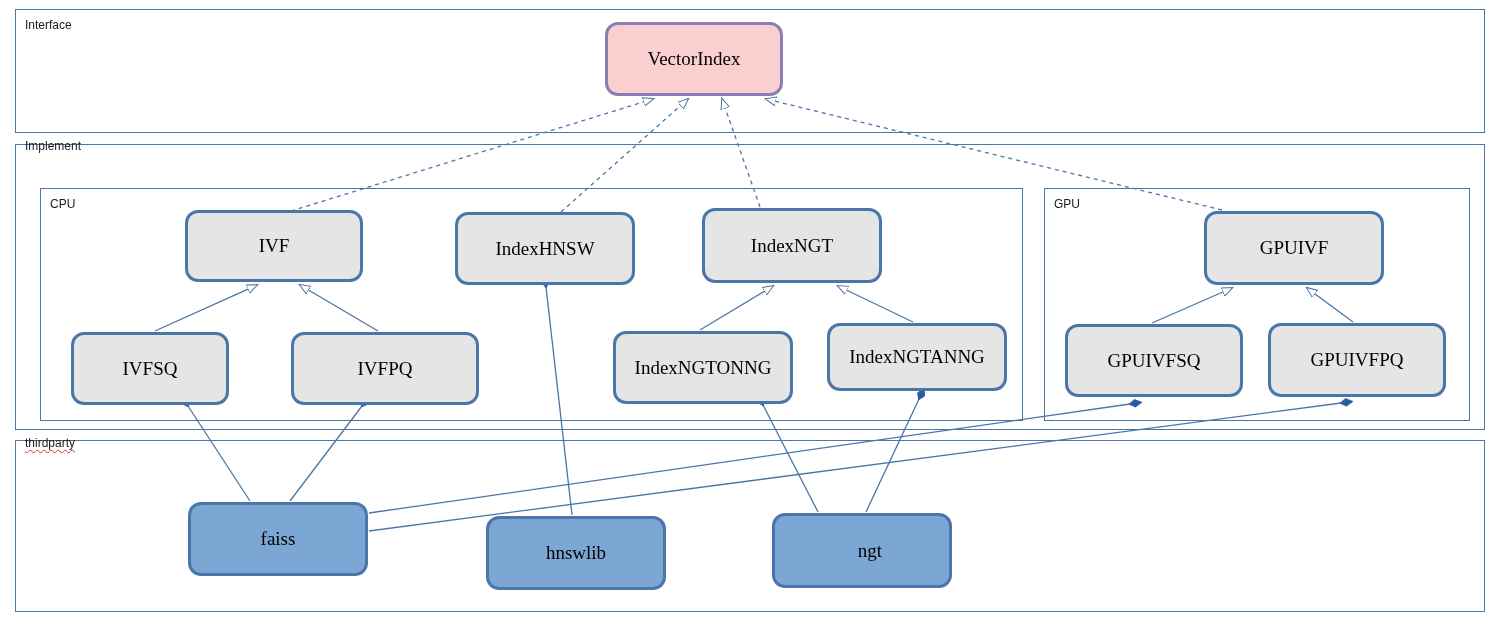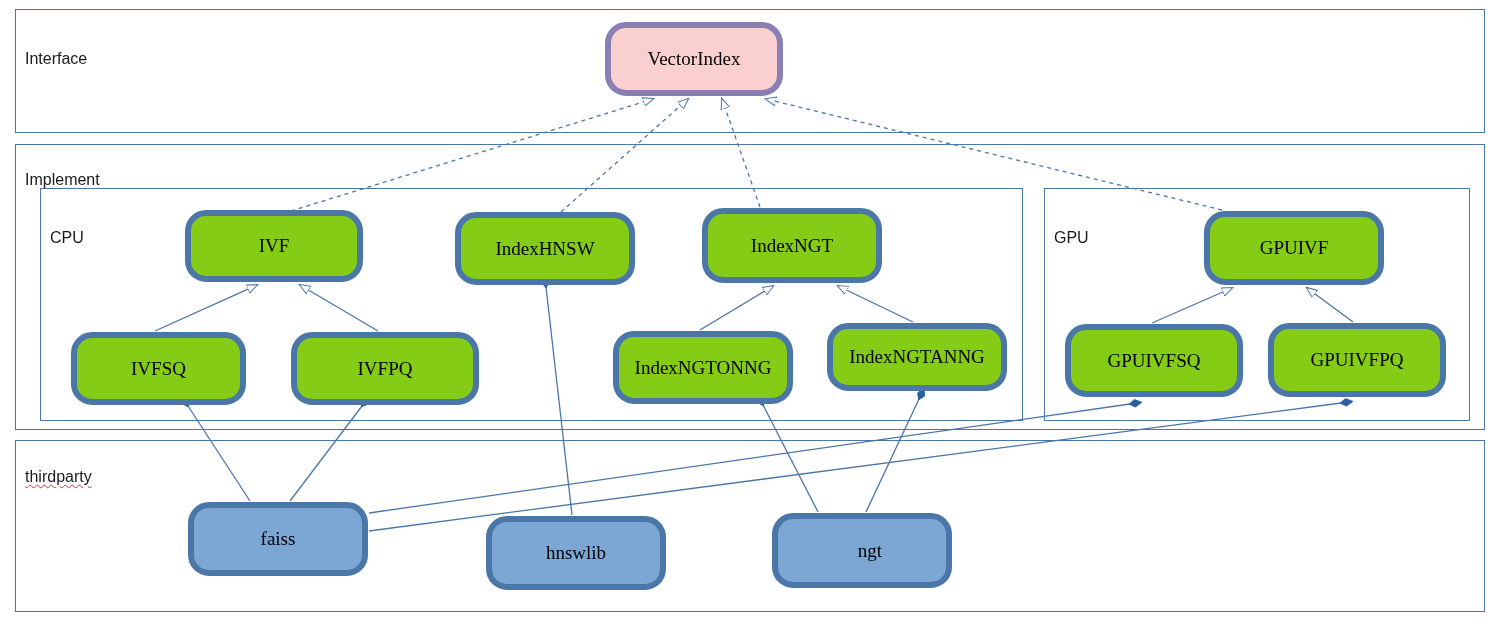"Interface" .pkg-label { font-size: 16px -> 12px; margin-top: 32px -> none }
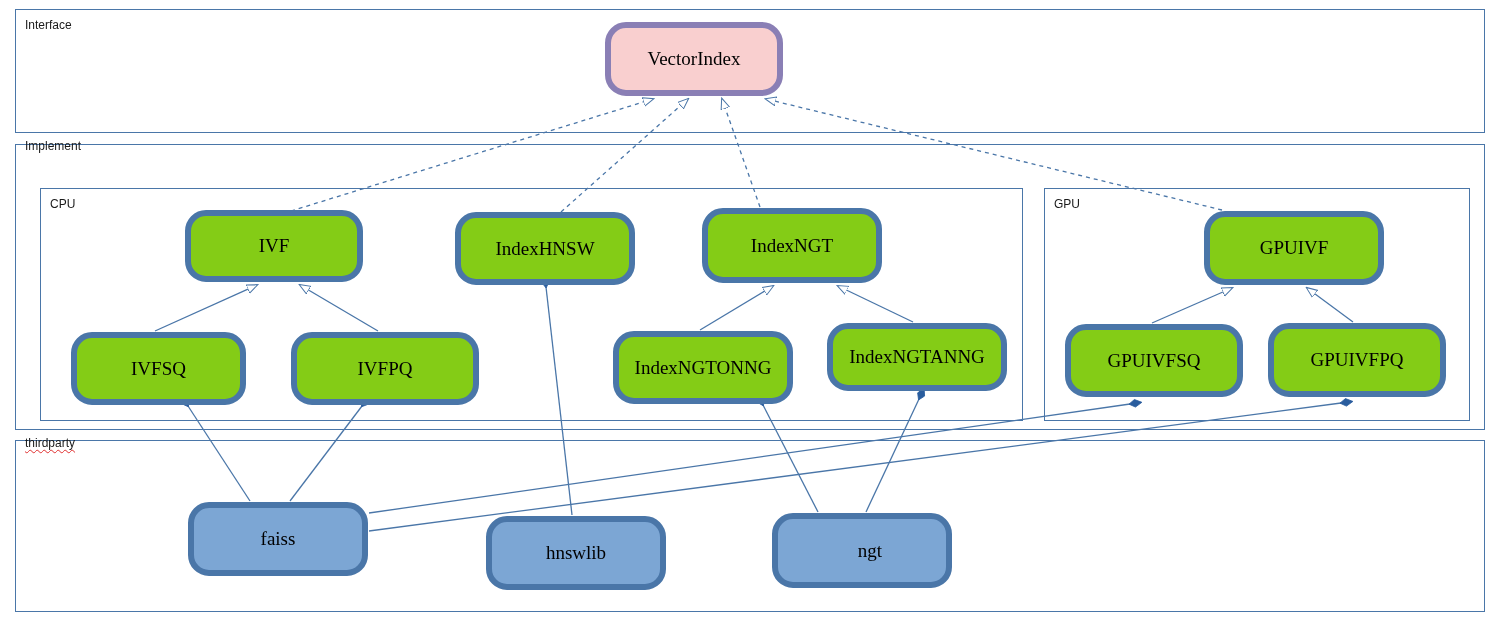"VectorIndex" .node { border: 6px solid #be185d -> 3px solid #be185d; border-radius: 21px -> 13px }
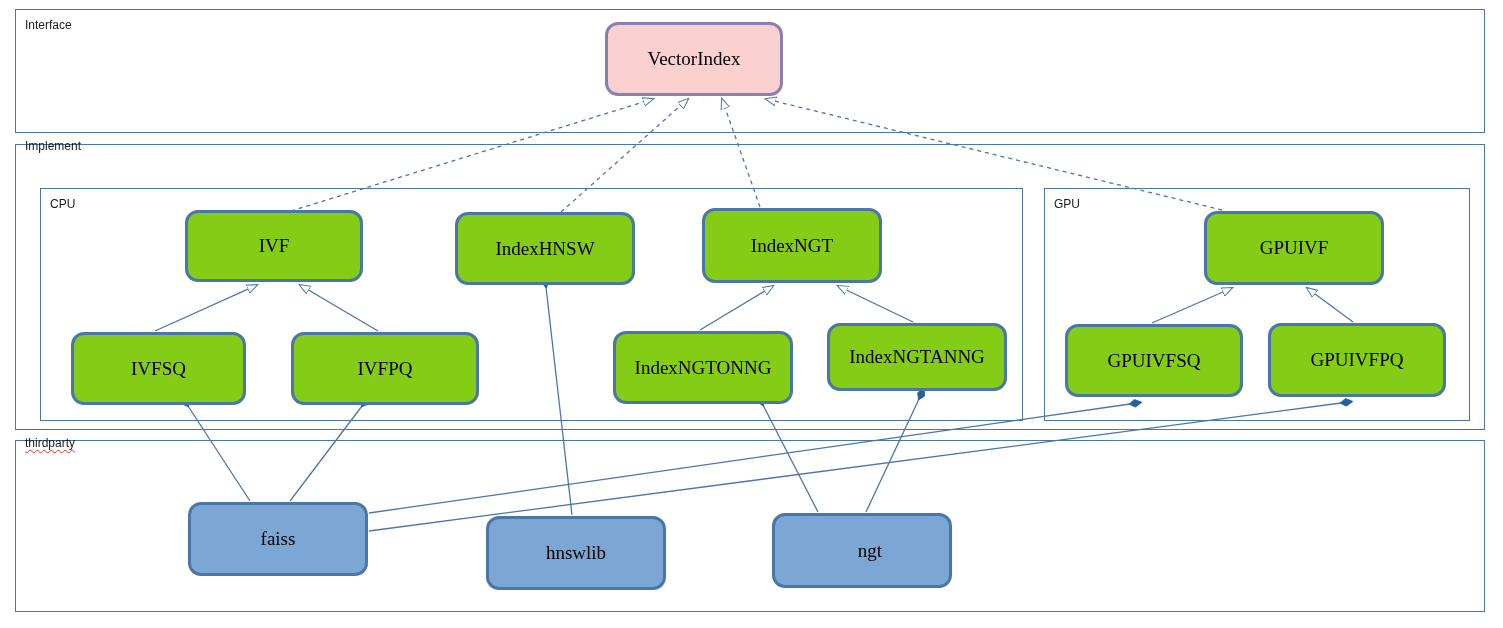"IVF" .node.impl { background: #84cc16 -> #e5e5e5 }
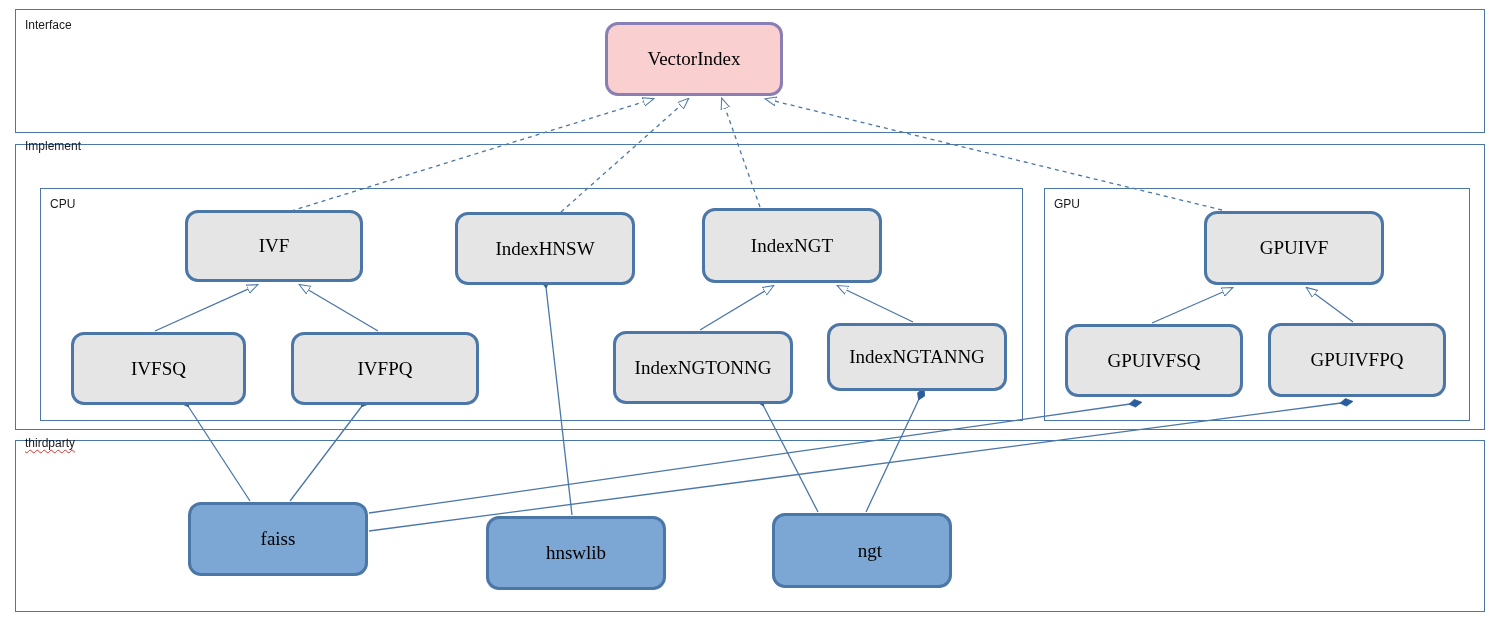"IVFSQ" div.node { width: 175px -> 158px }
